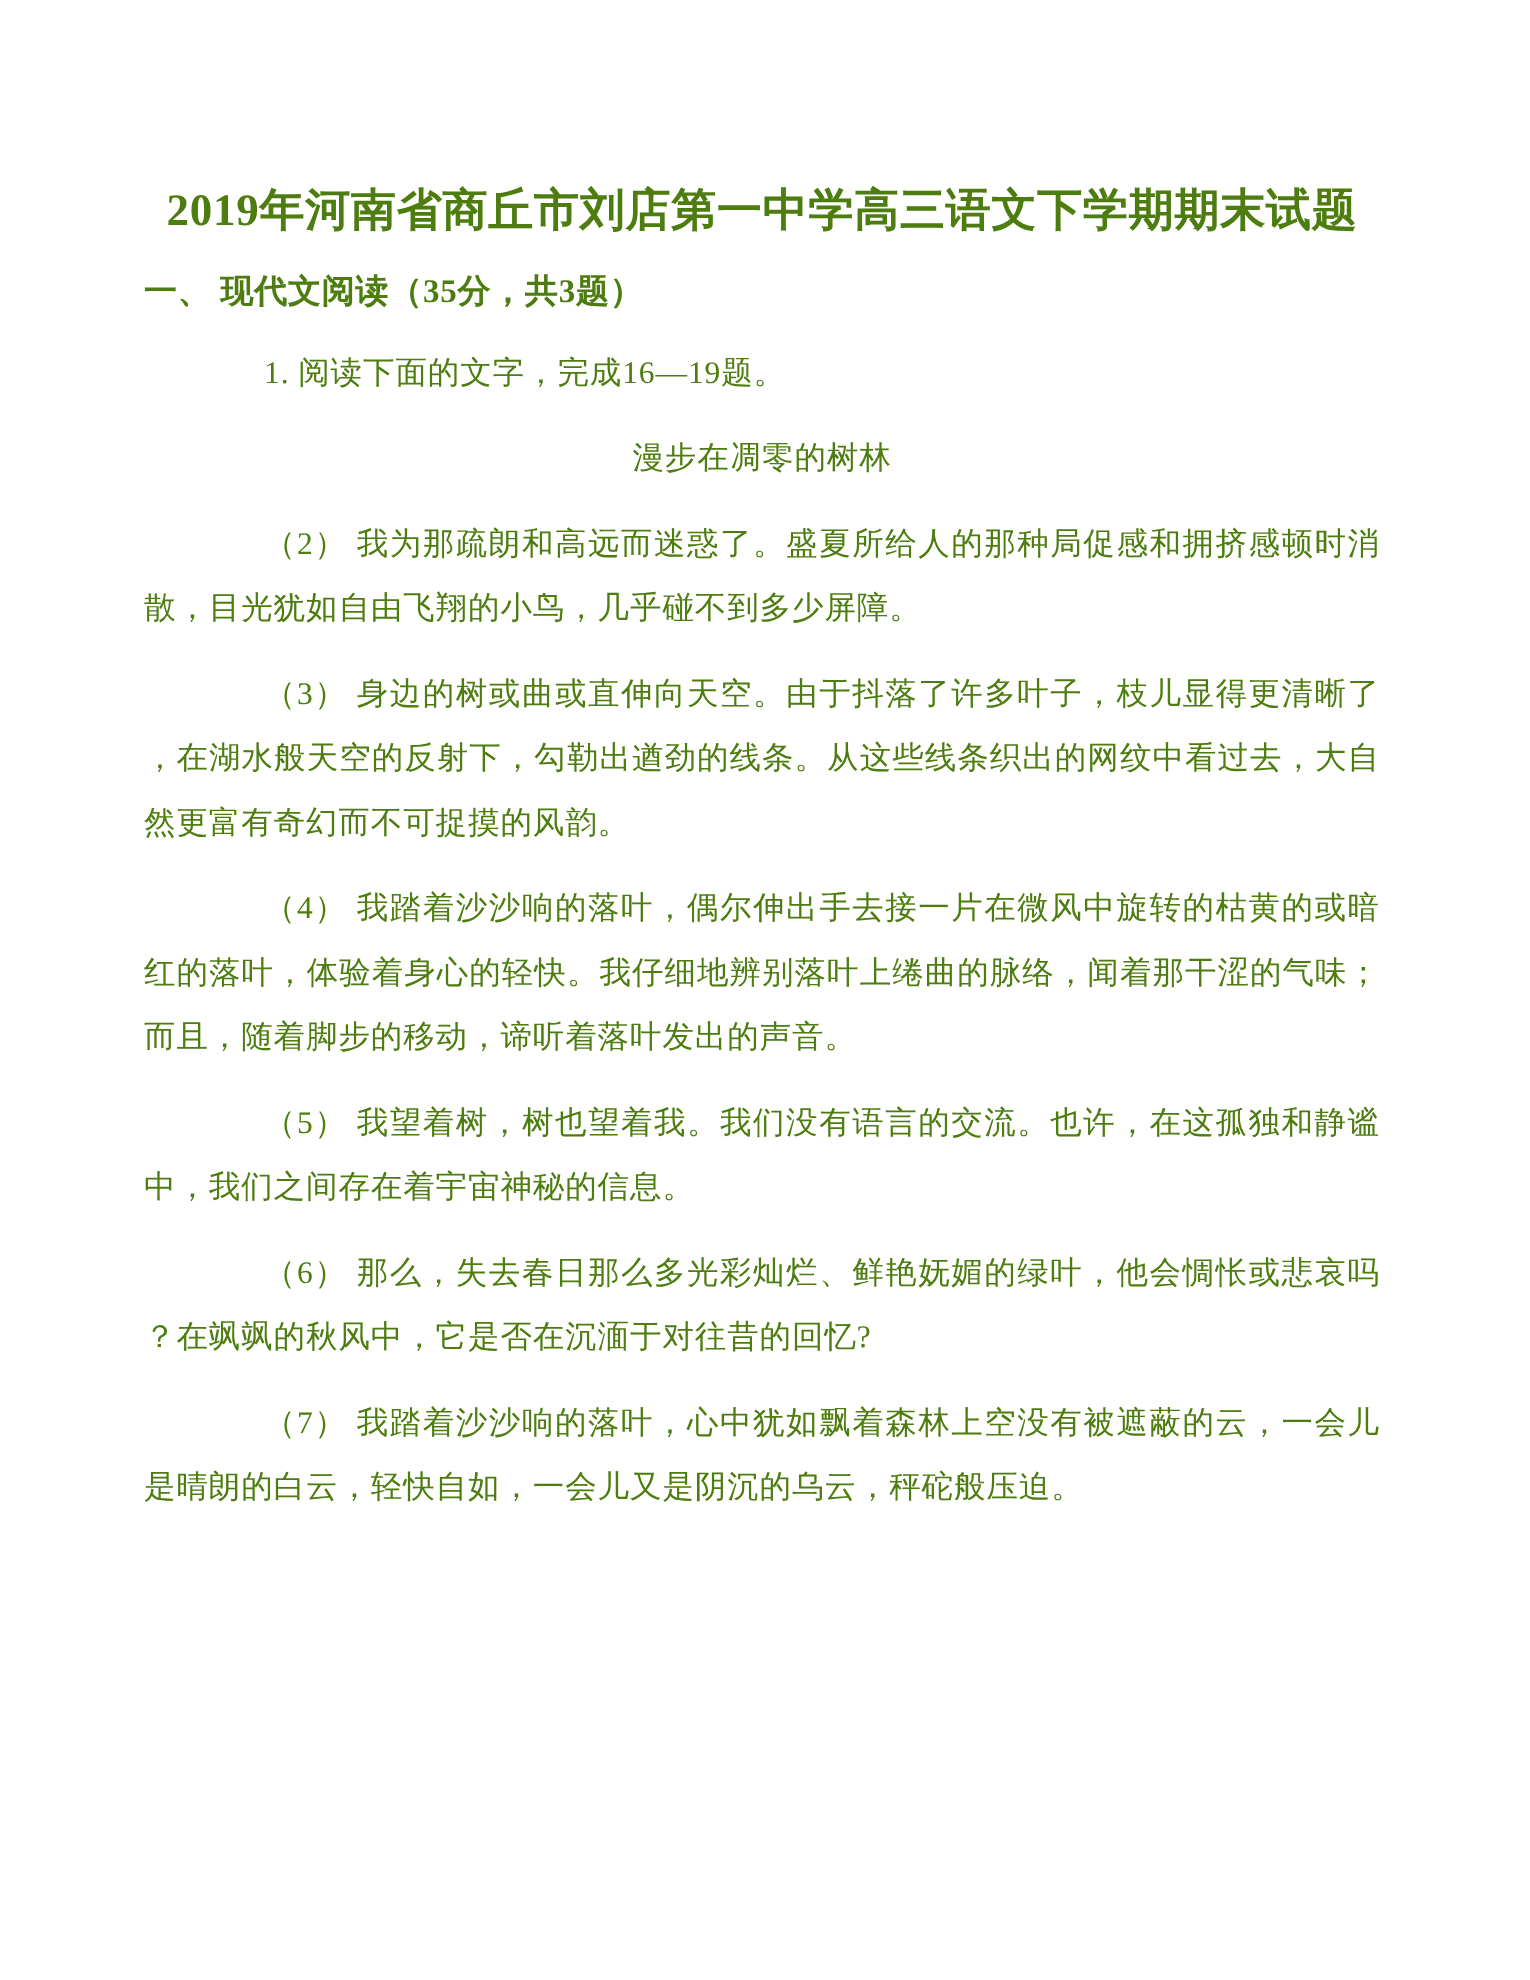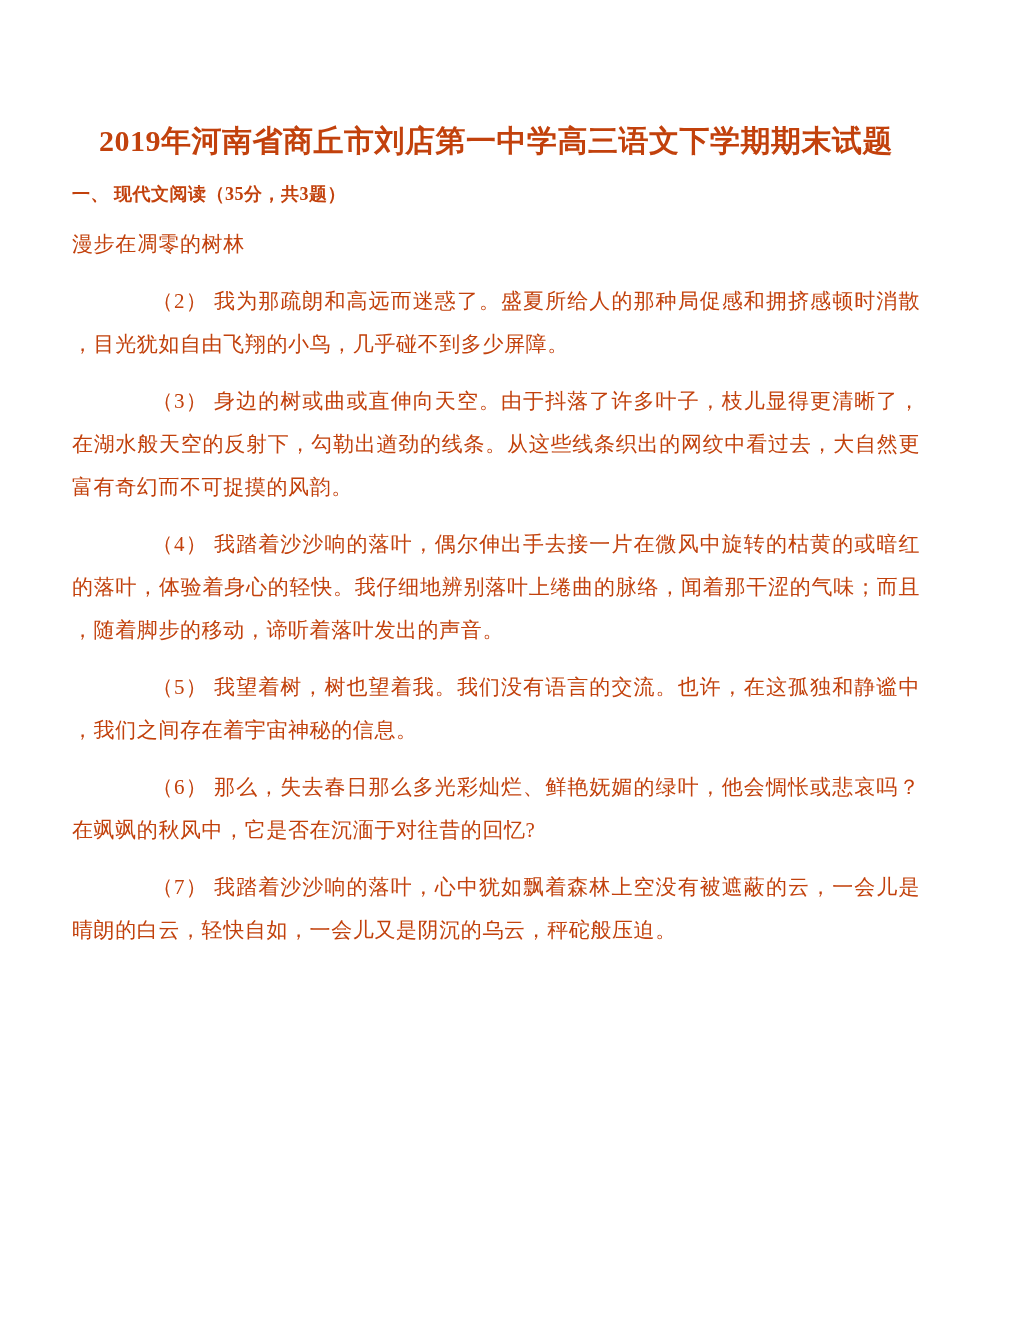"2019年河南省商丘市刘店第一中学高三语文下学期期末试题" .page { color: #c2410c -> #4d7c0f; padding: 118px 100px 0 72px -> 118px 100px 0 96px }
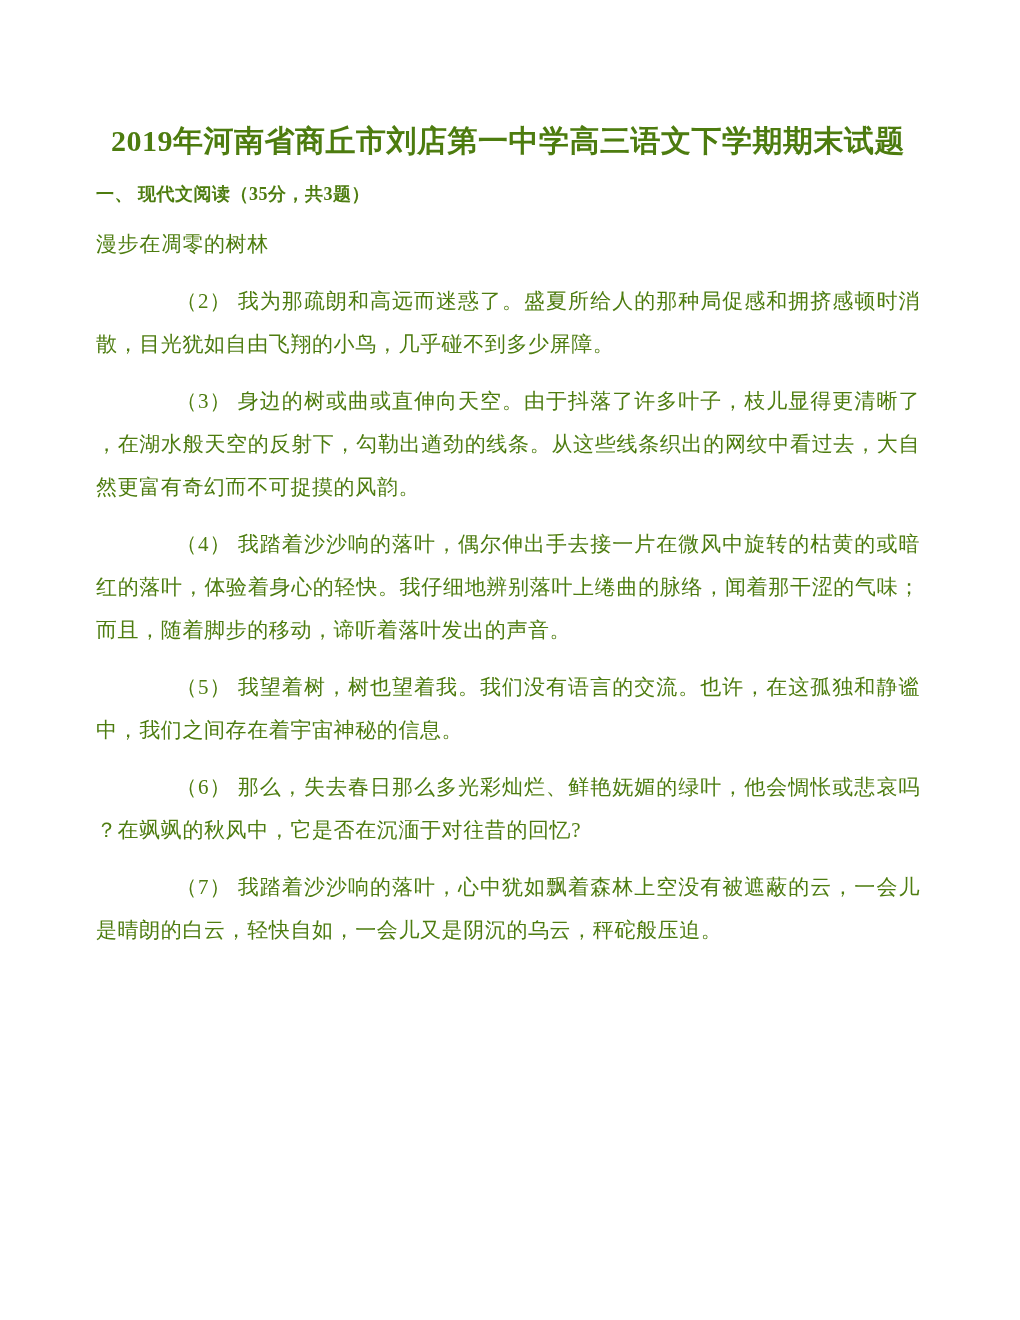"一、 现代文阅读（35分，共3题）" .section-heading { font-size: 18px -> 22px }
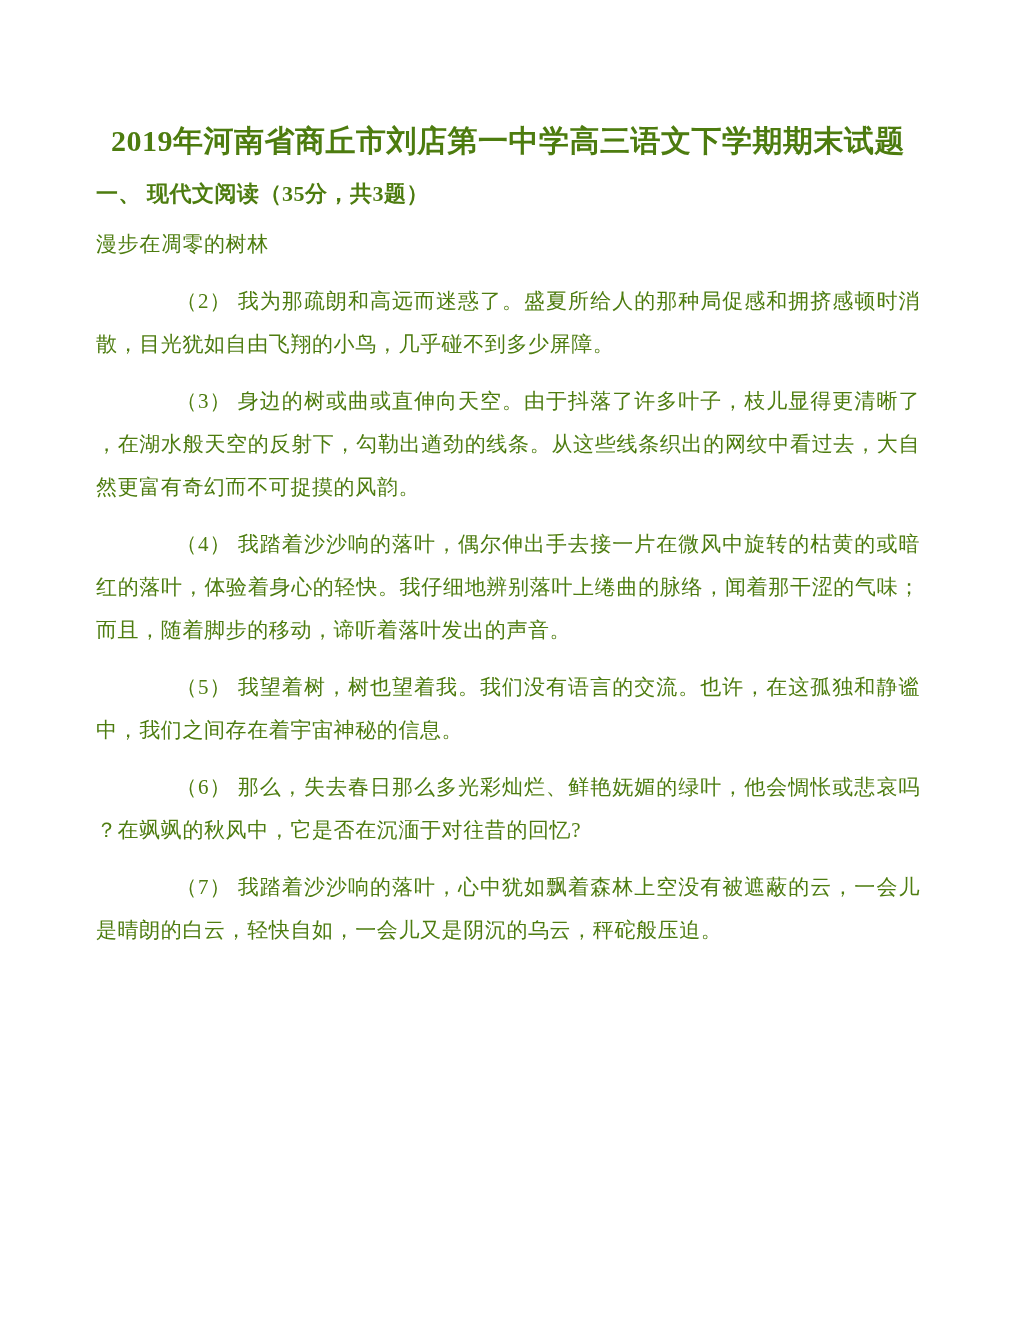"1. 阅读下面的文字，完成16—19题。" p.body-line { html: none -> <p>1. 阅读下面的文字，完成16—19题。</p> }
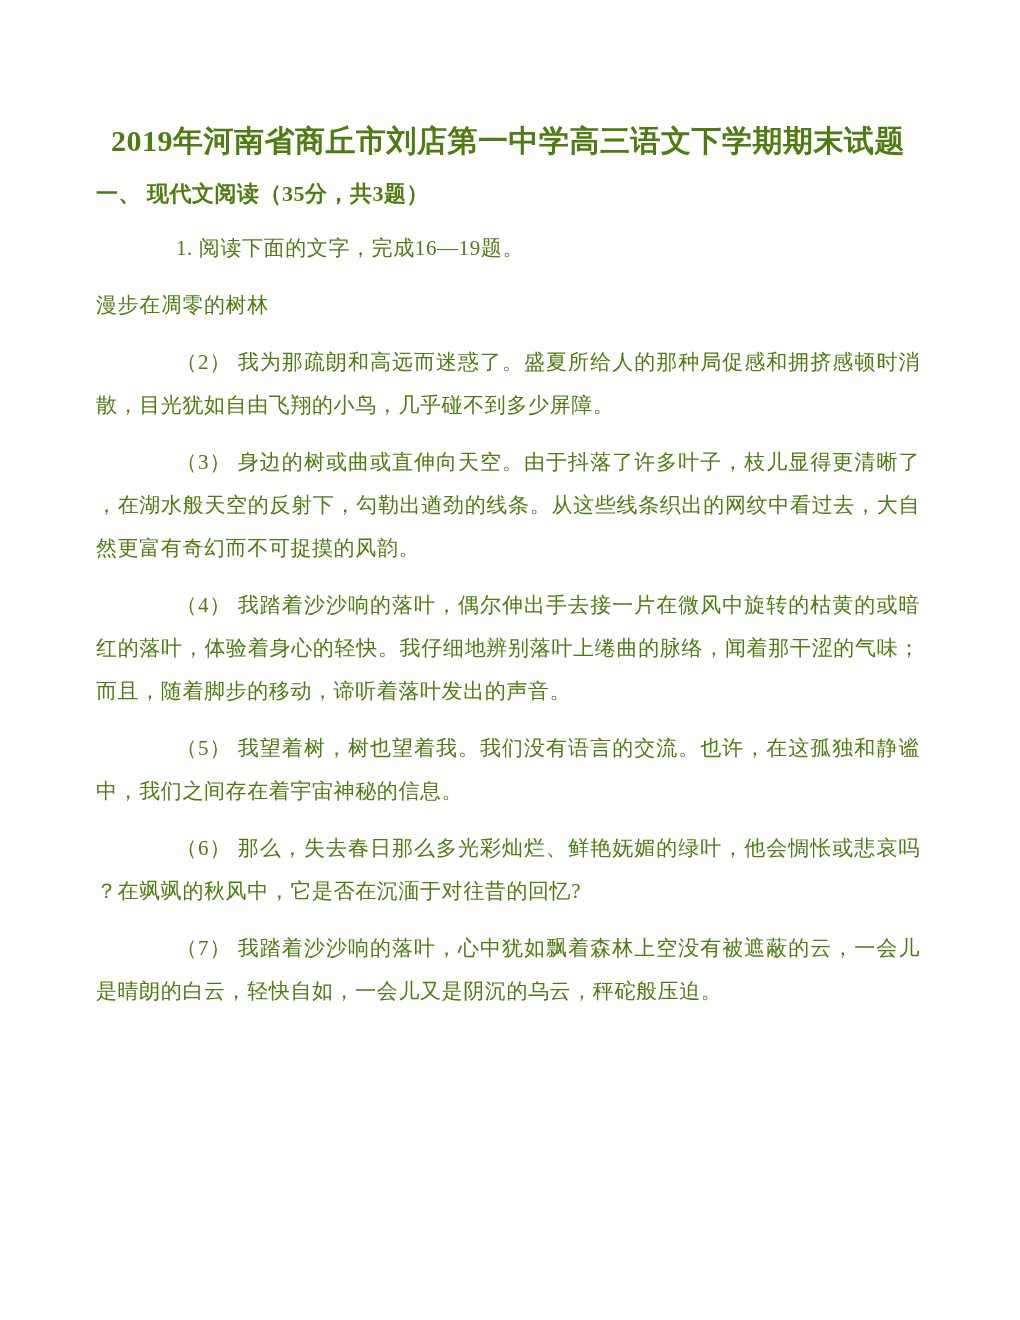"漫步在凋零的树林" p.center { text-align: none -> center }
